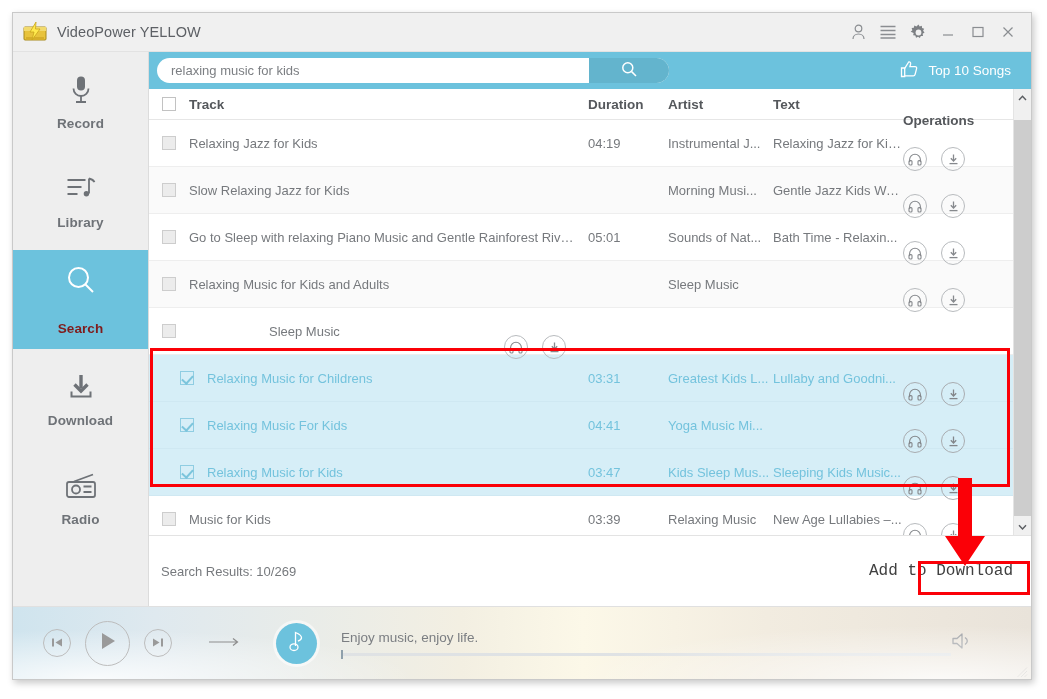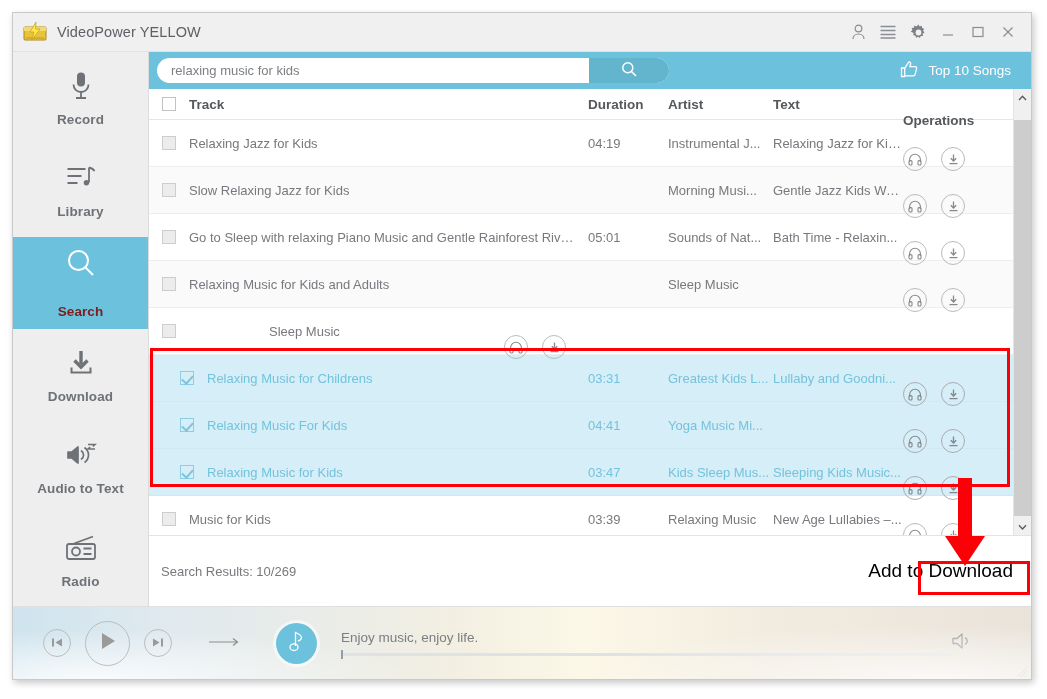"Audio to Text" div.nav-item { html: <div> <span> <svg> <path></path> <path></path> <path></path> <path></path> </svg> </span> <span>Audio to Text</span> </div> -> none }
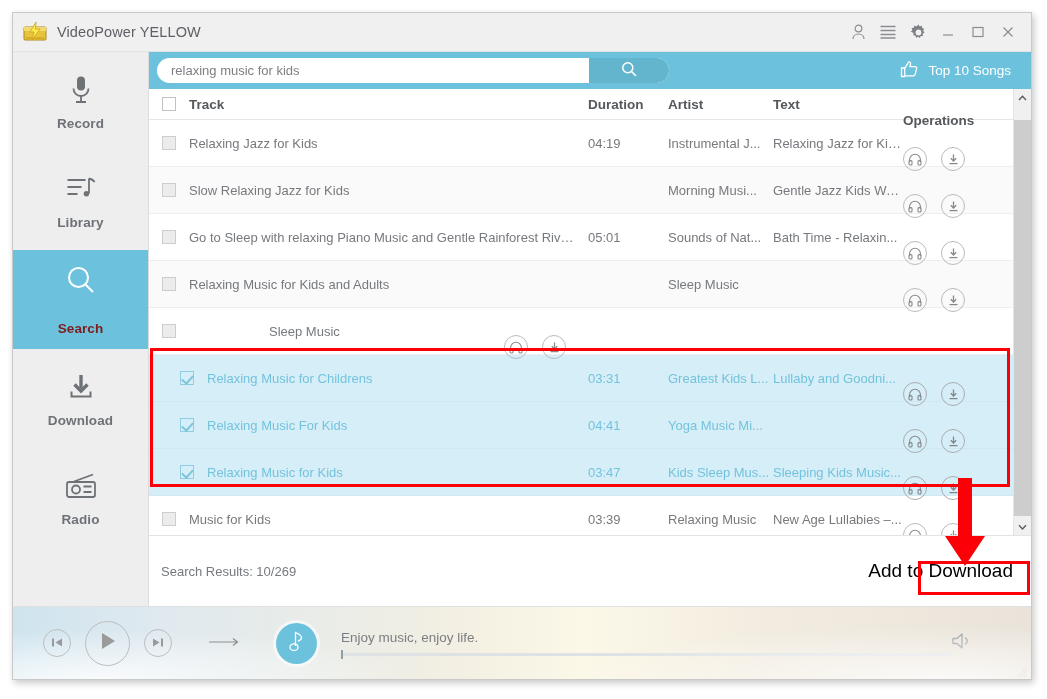"Add to Download" .add-download { color: #000000 -> #404040; font-family: none -> Liberation Mono, monospace; font-size: 19px -> 16px }
